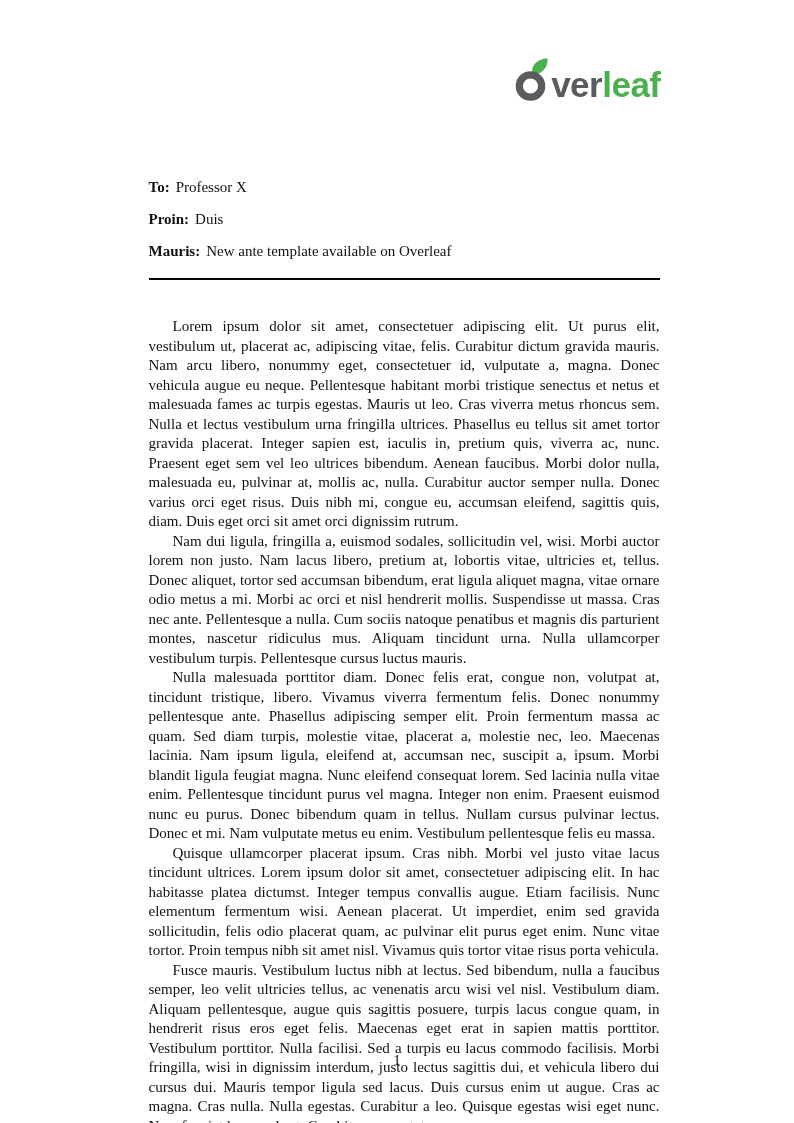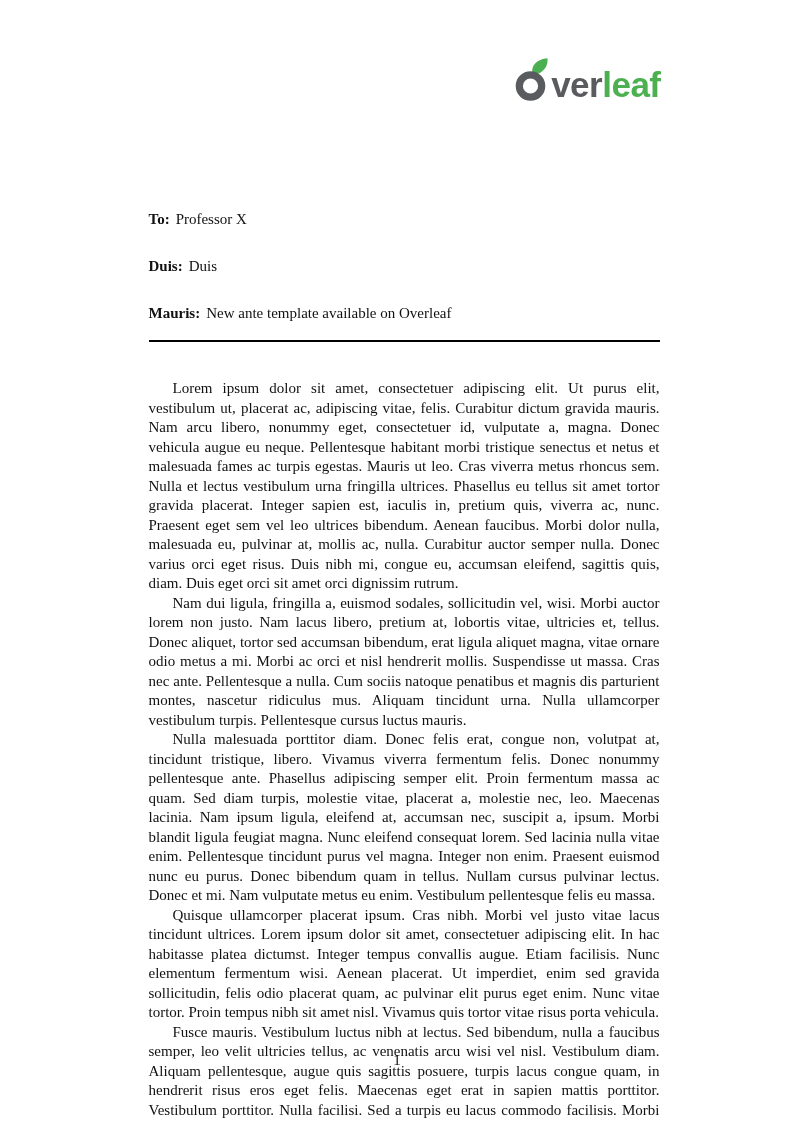"To: Professor X" .field { margin-top: 32px -> none }
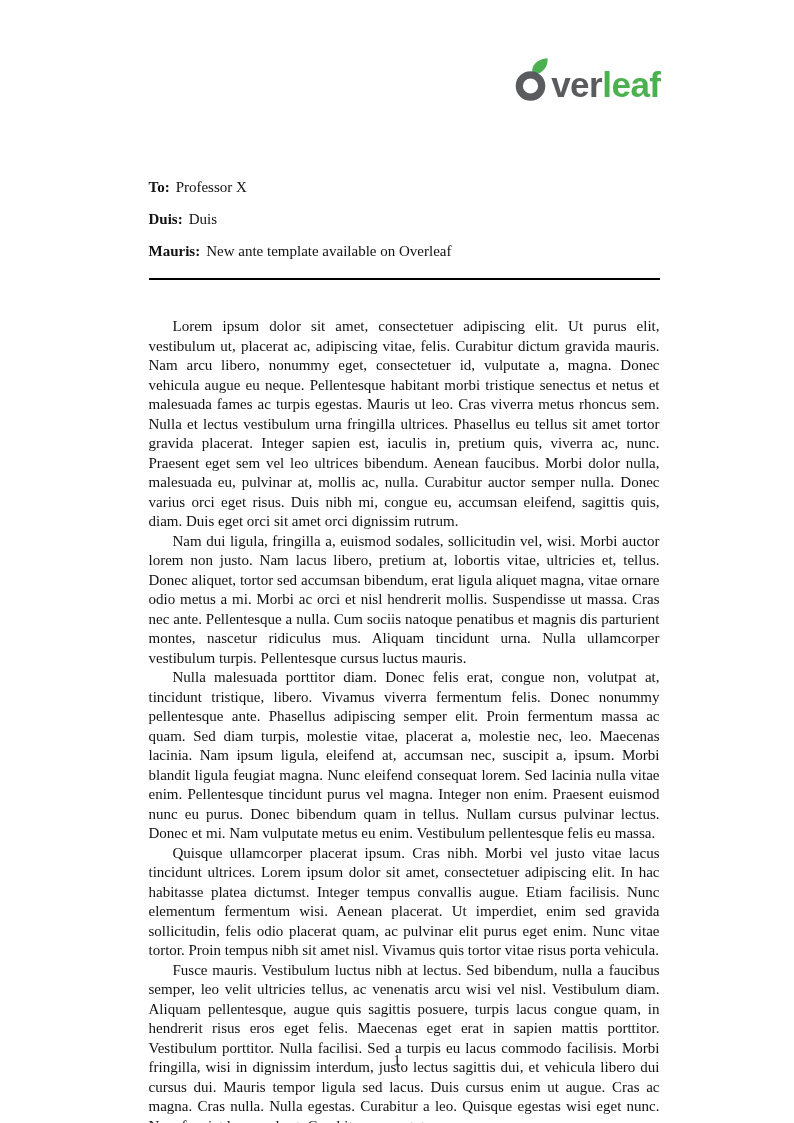"Duis:" span.field-label { text: Duis -> Proin }
